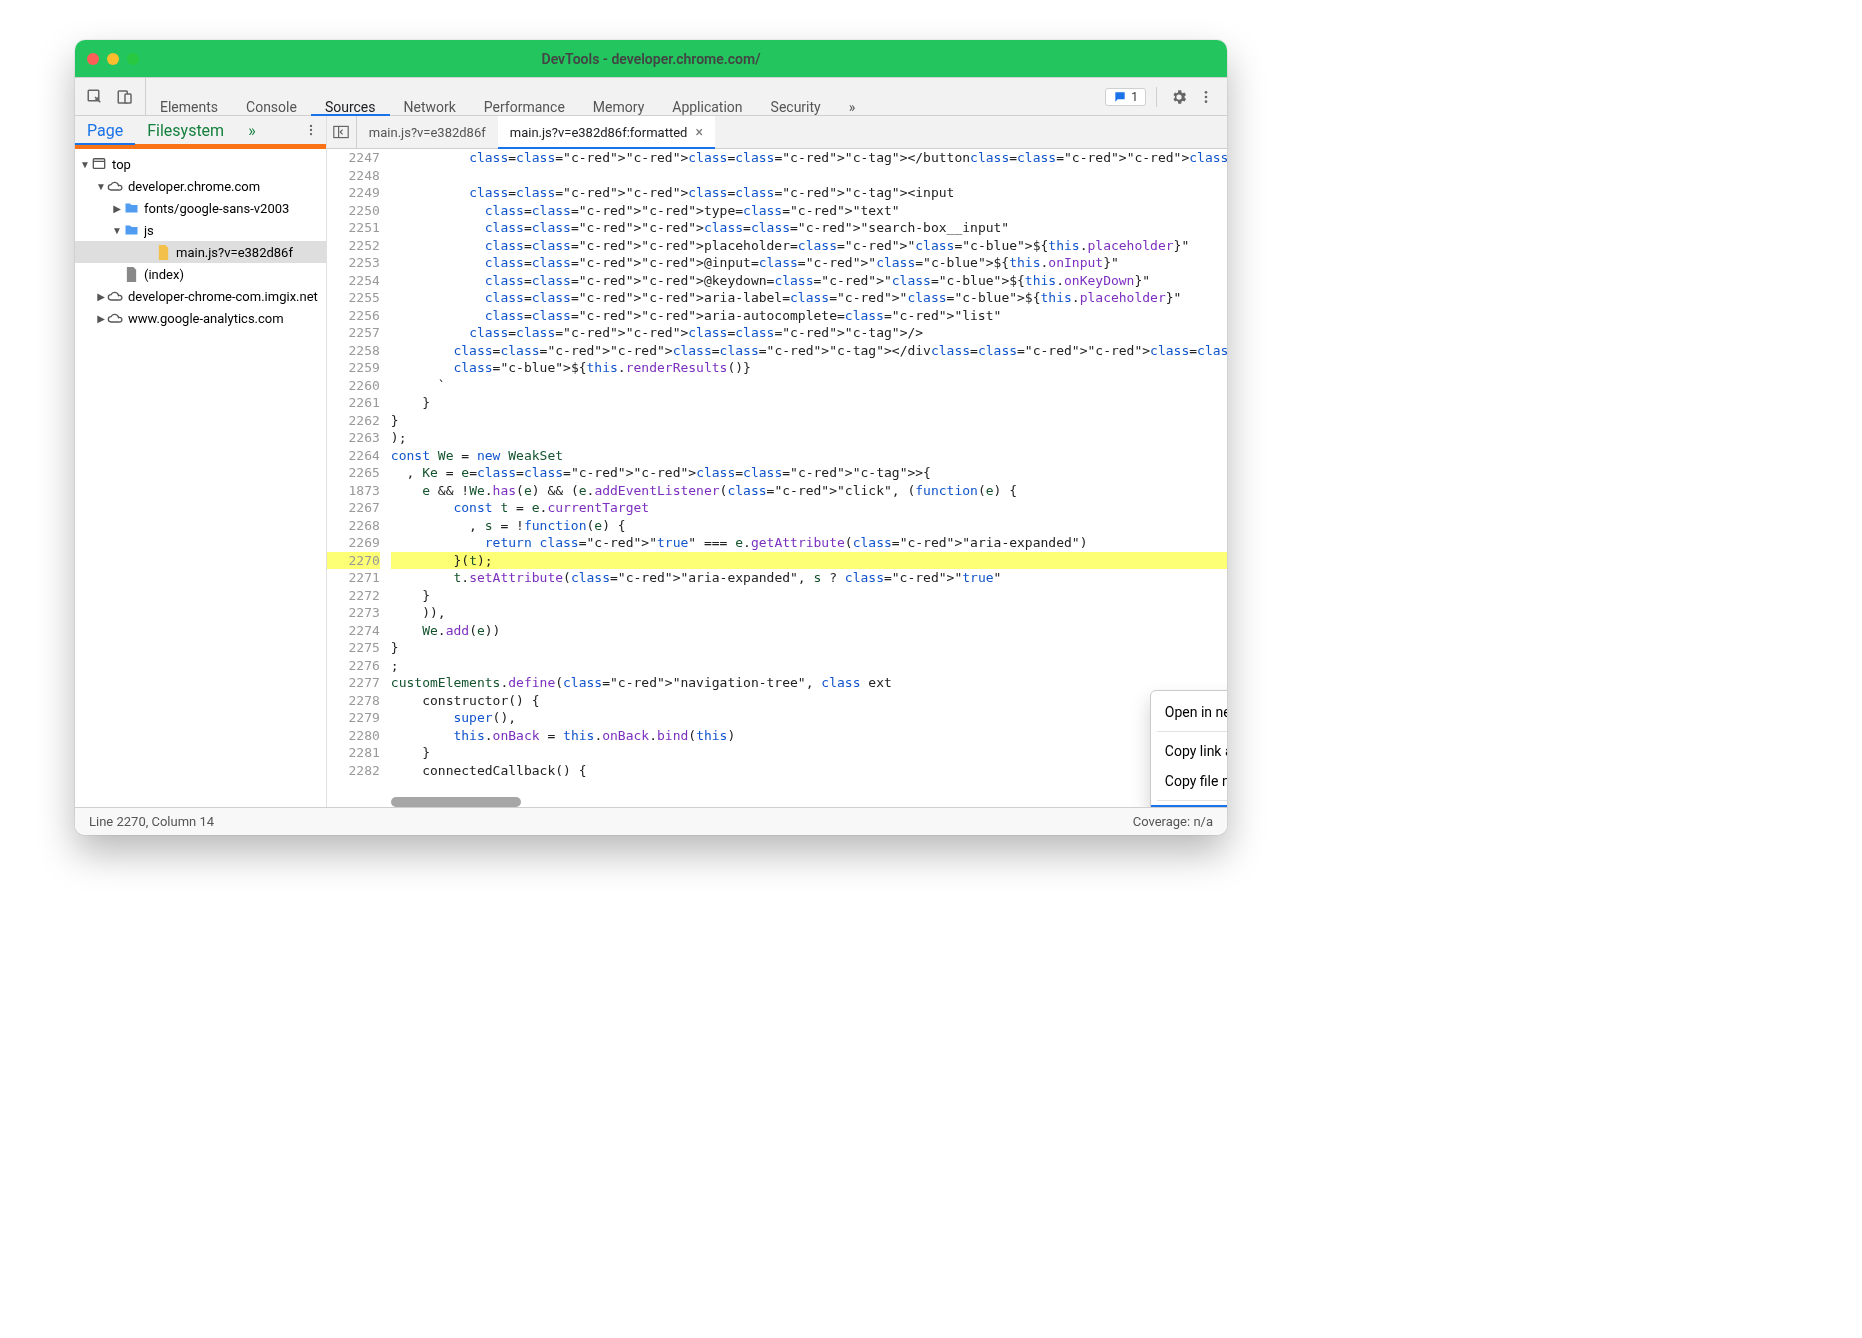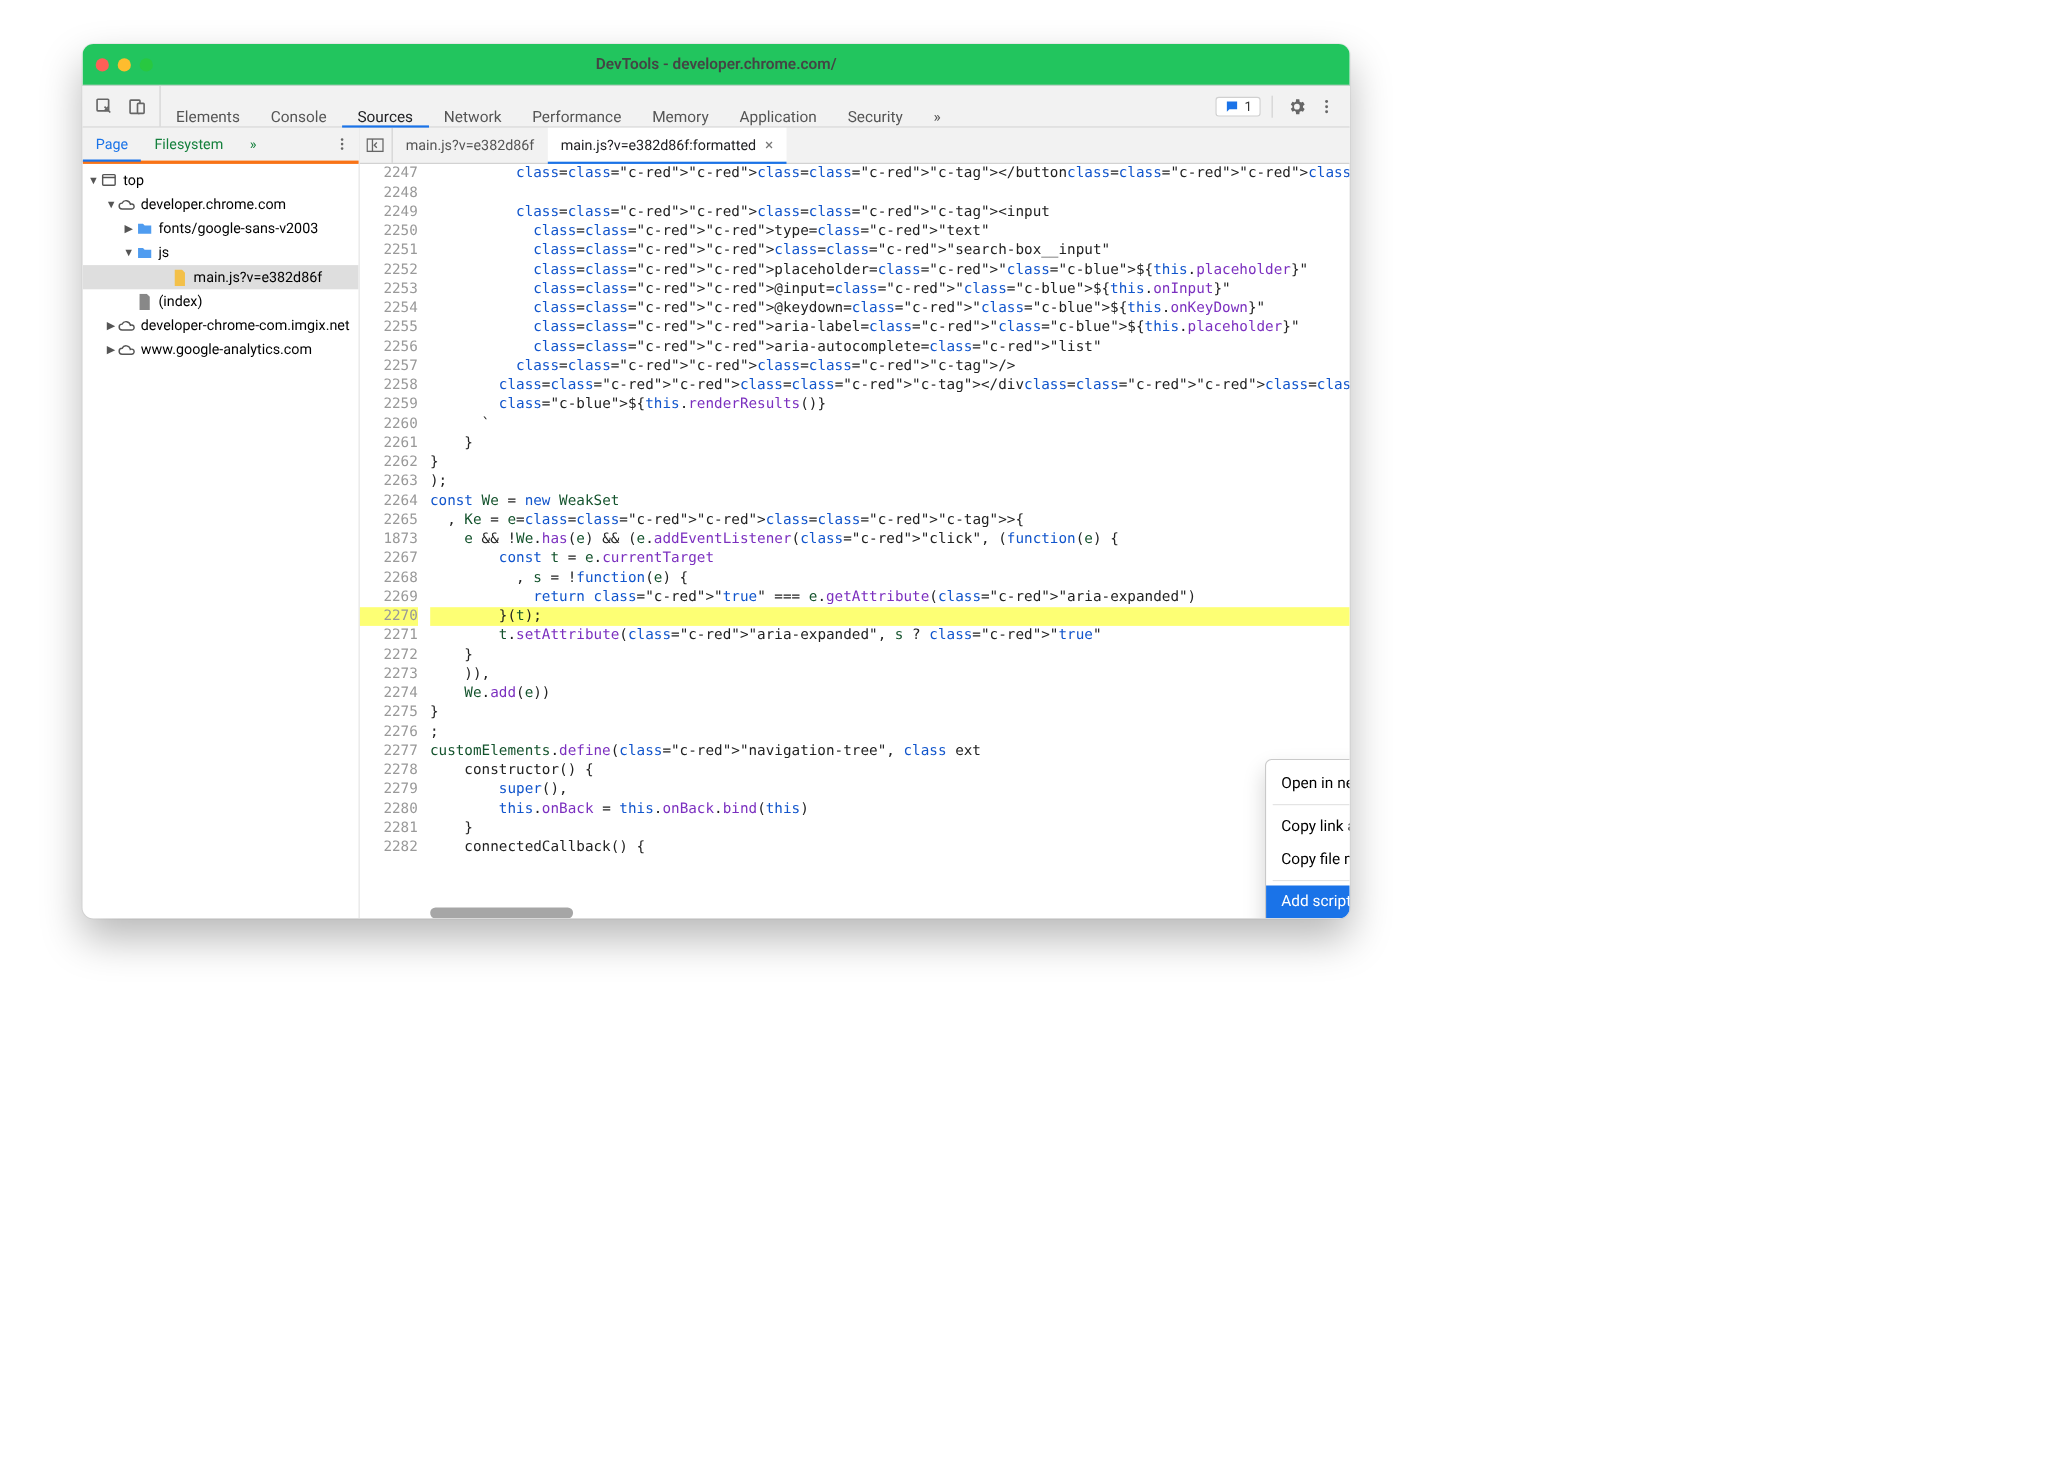"Page" .side-tabs { border-bottom: 3px solid #f97316 -> 5px solid #f97316; font-size: 13px -> 16px }
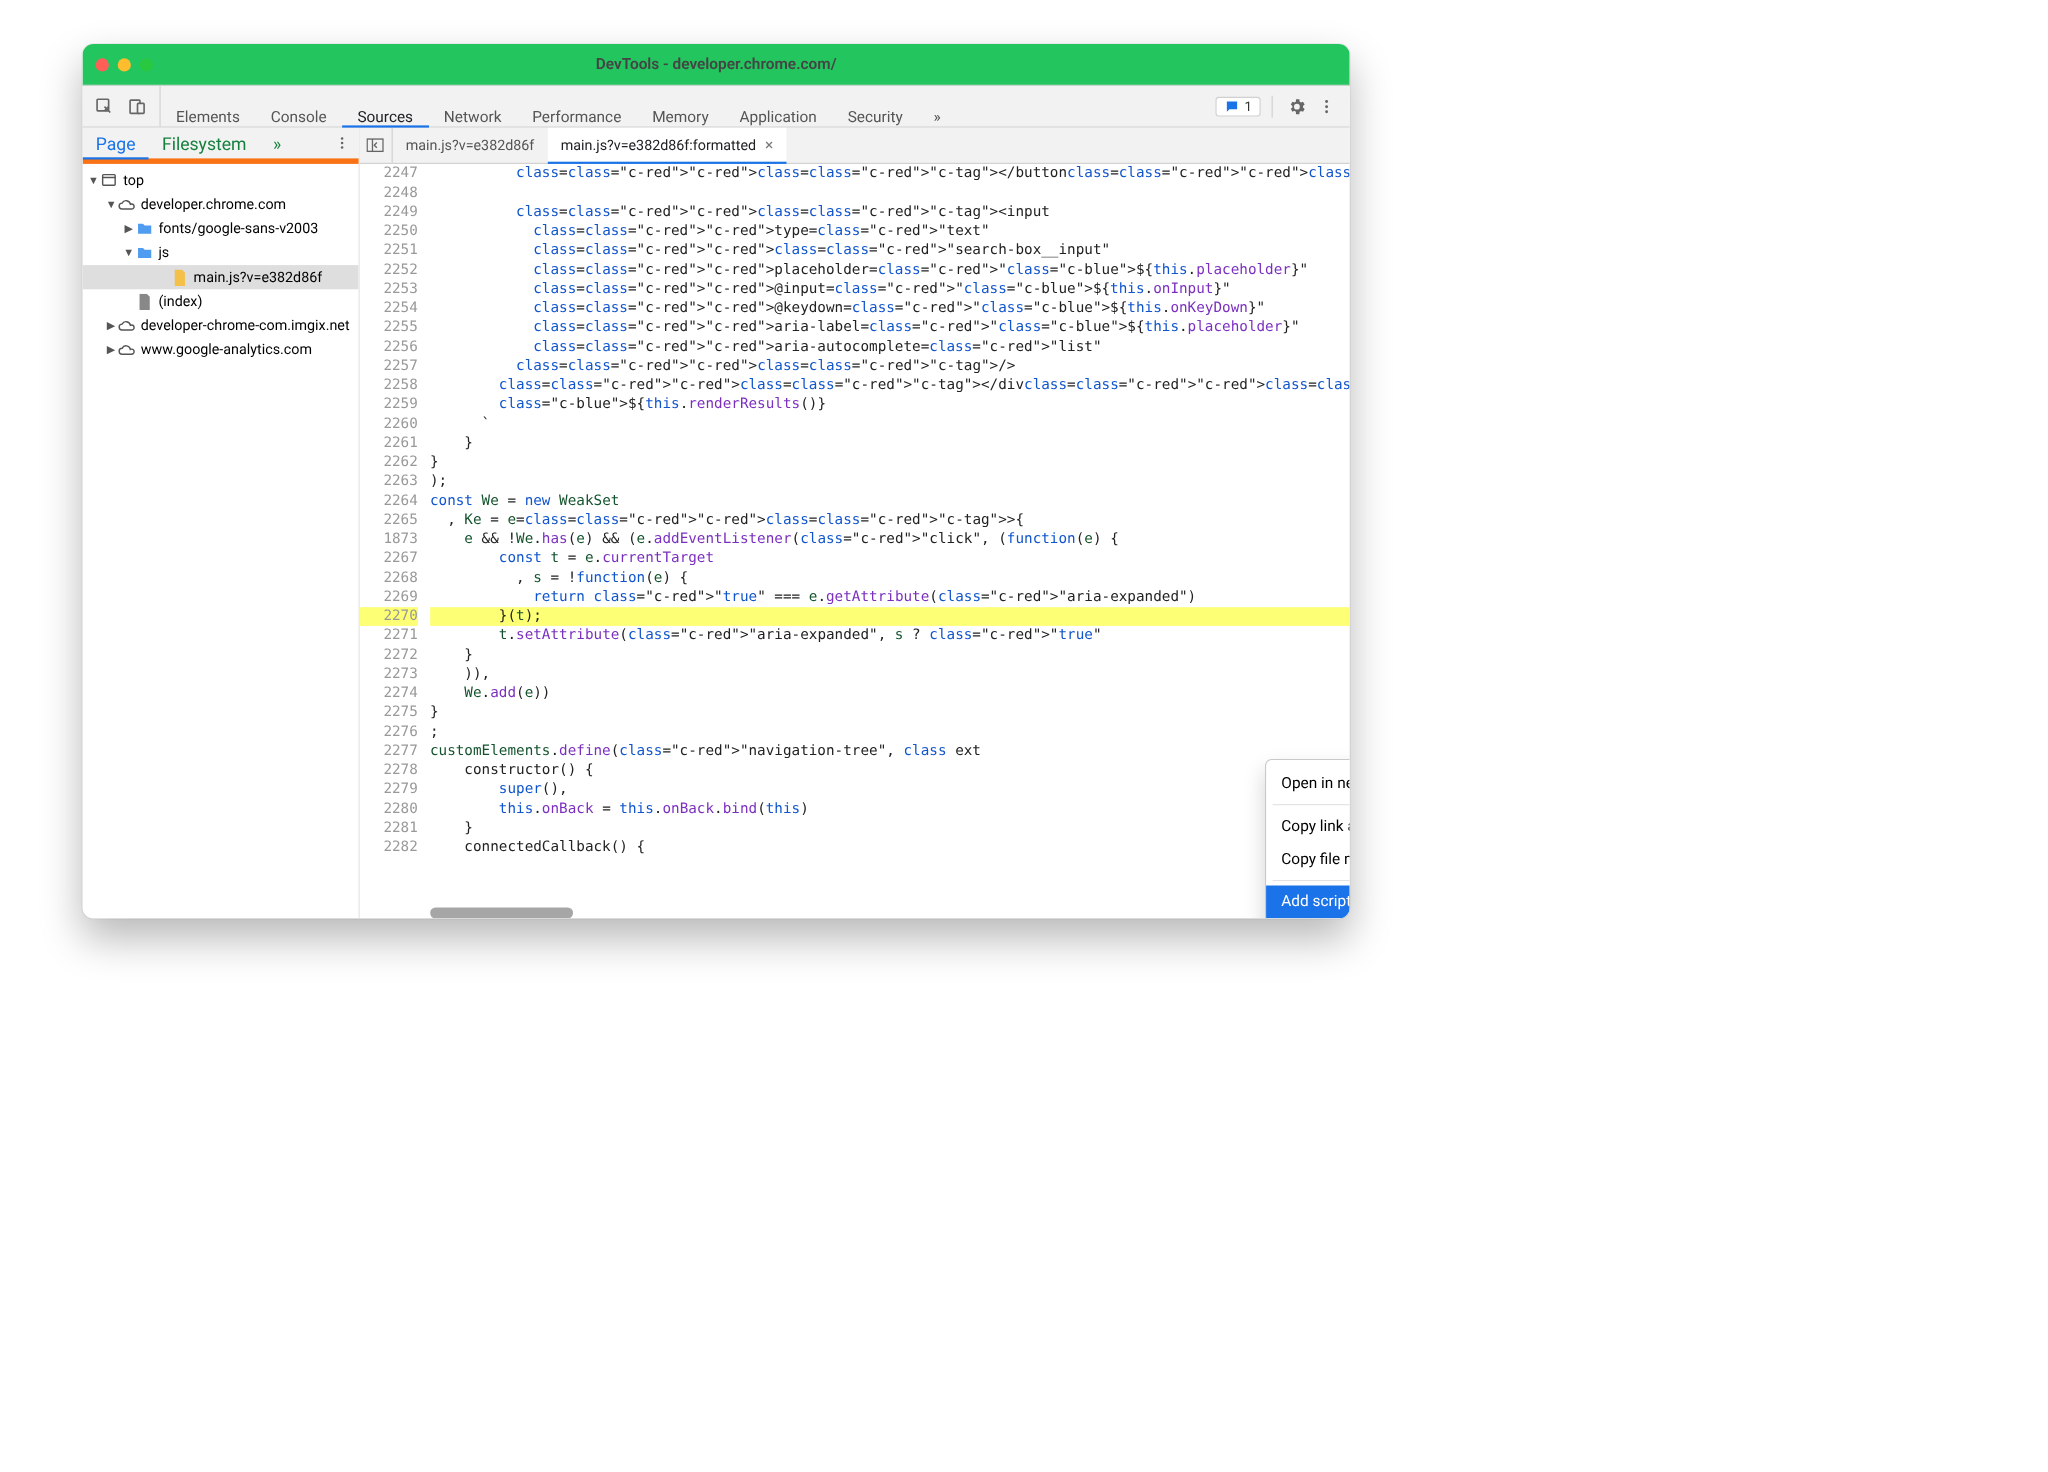"Line 2270, Column 14" div.statusbar { html: none -> <div> <span>Line 2270, Column 14</span> <span>Coverage: n/a</span> </div> }
